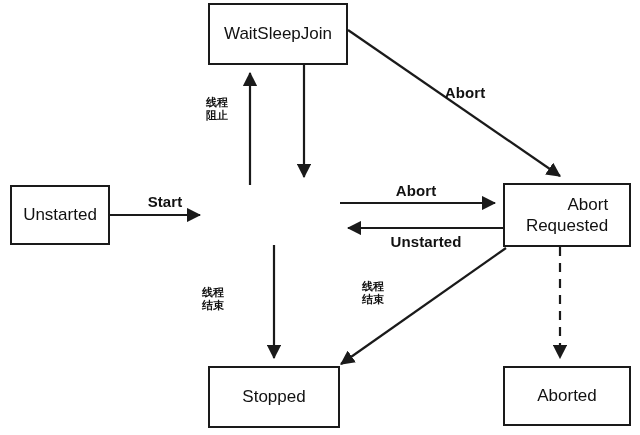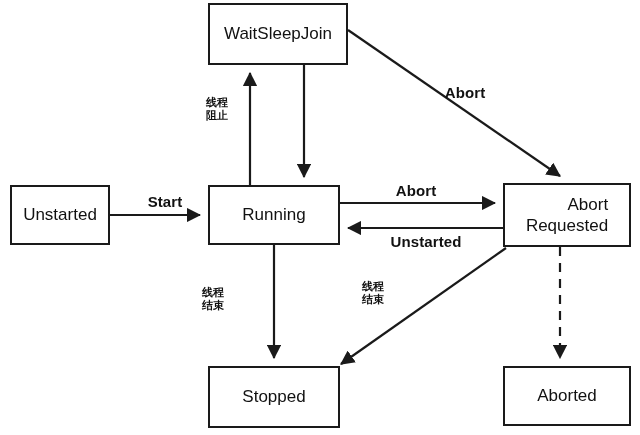"Running" div.node { html: <div> <span>Running</span> </div> -> none }
